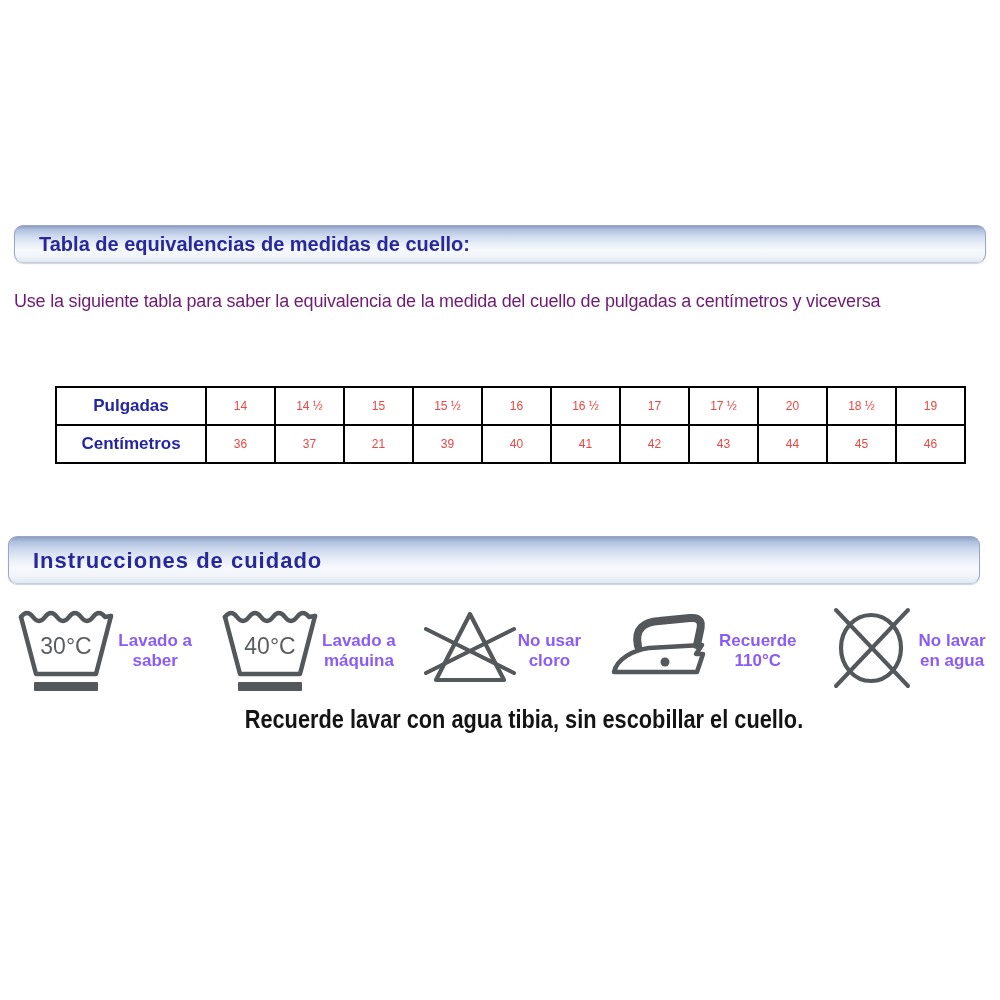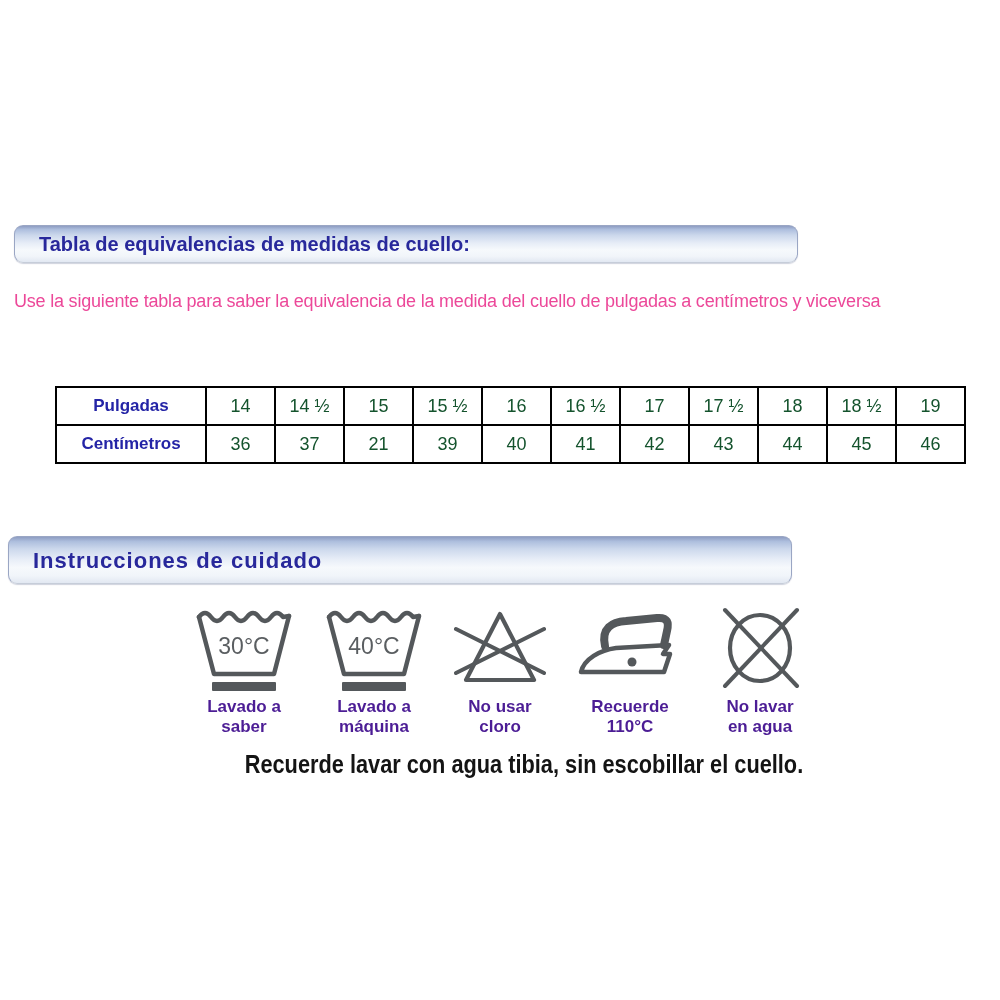"Tabla de equivalencias de medidas" .section-bar { width: 784px -> 972px }
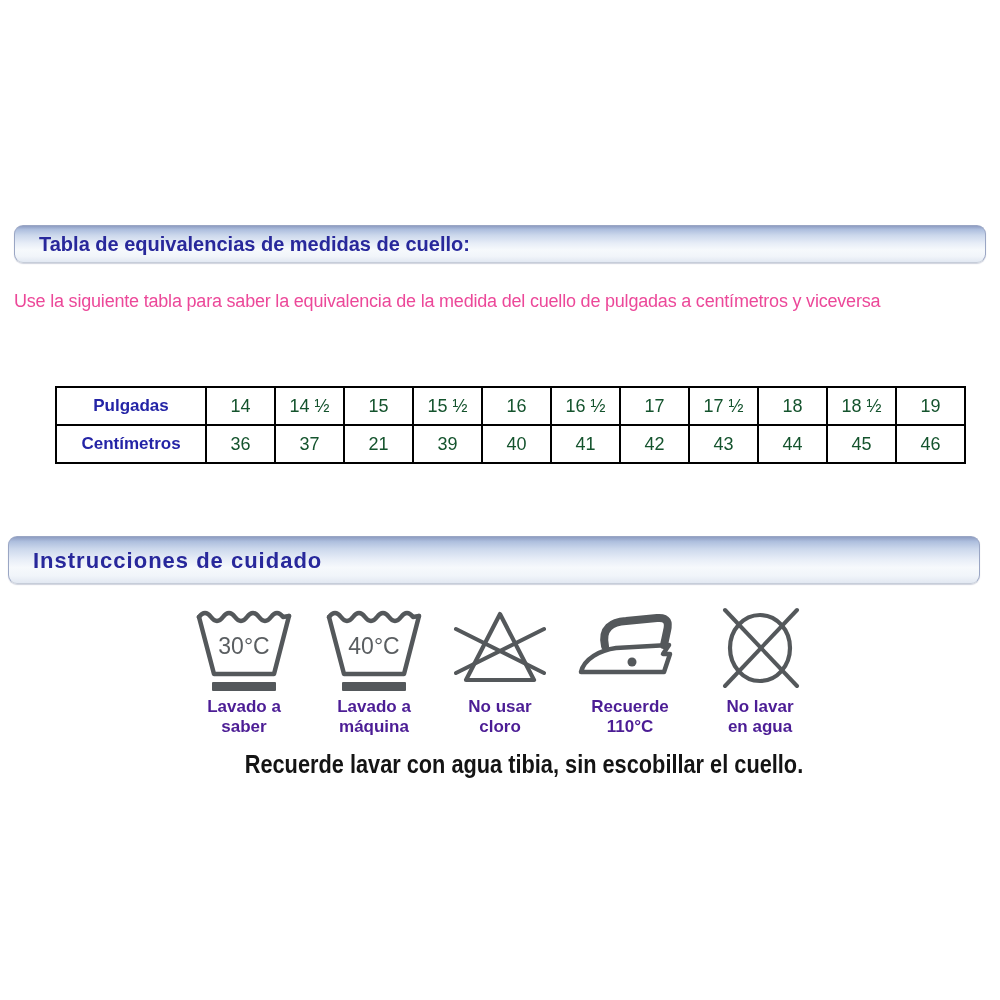"Use la siguiente tabla para" .intro { color: #ec4899 -> #701a75 }
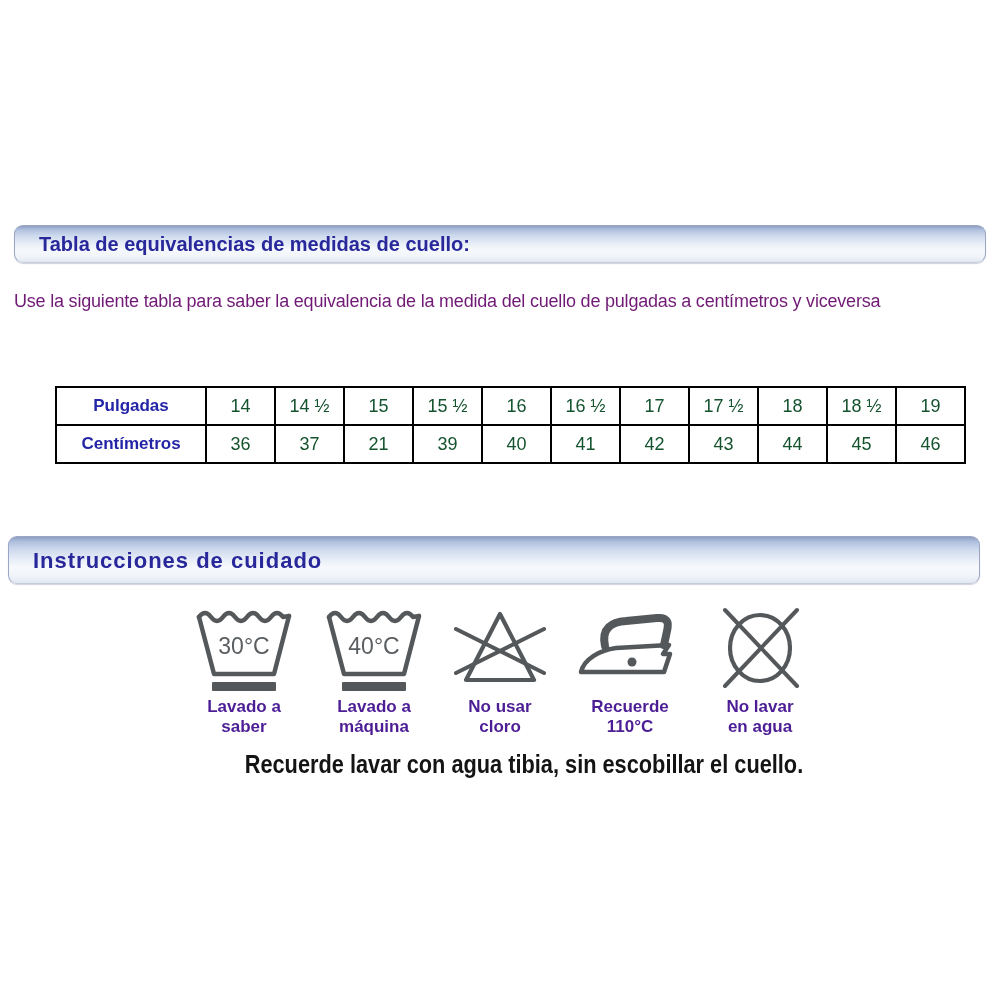"14" .size-table td { color: #14532d -> #ef4444; font-size: 18px -> 12px }
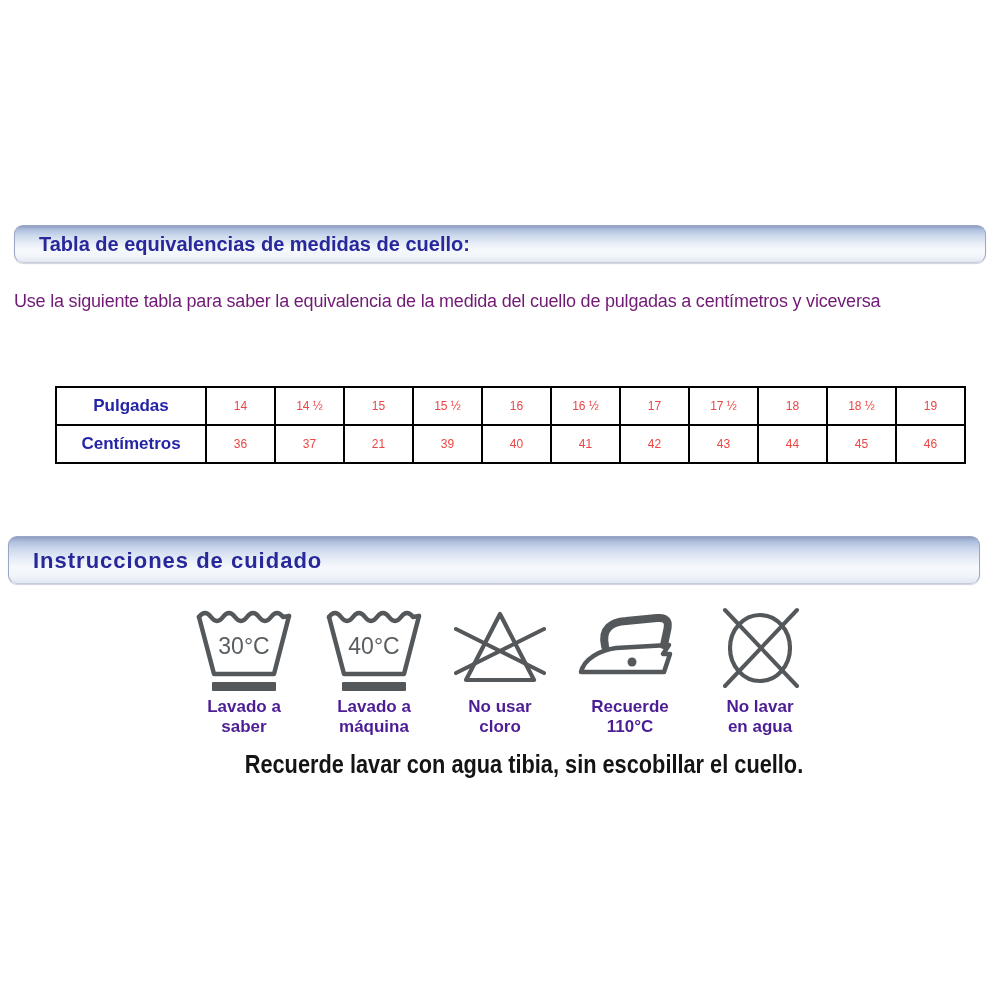"18" td { text: 18 -> 20 }
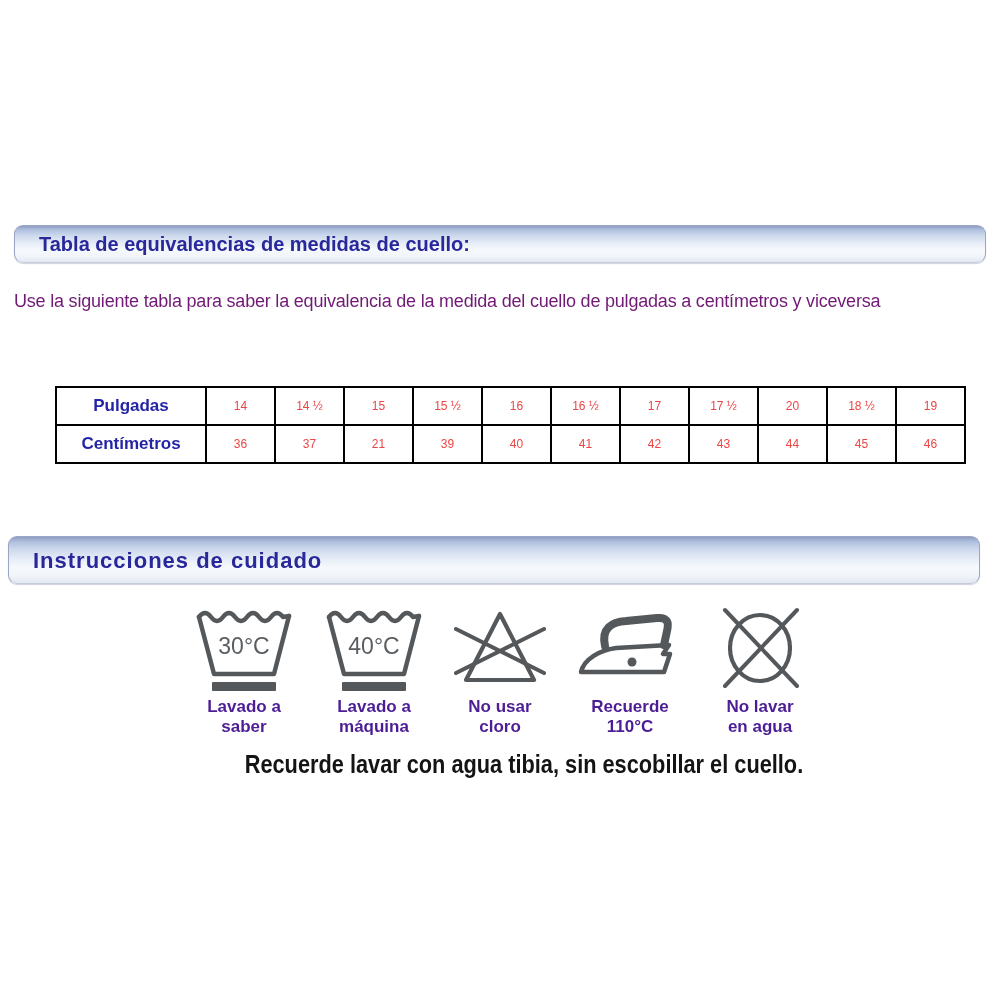"30°C" .care-icon { flex-direction: column -> row }
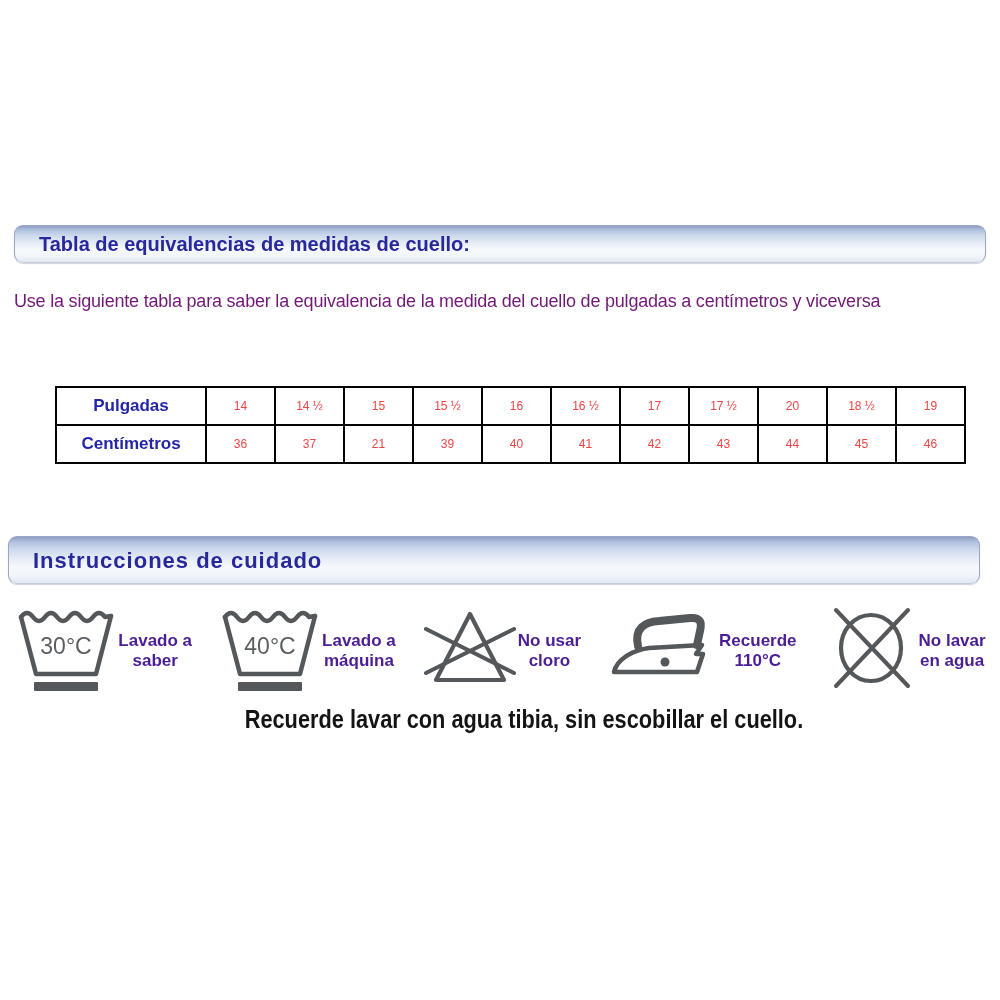"Lavado a" .icon-label { color: #4c1d95 -> #8b5cf6 }
